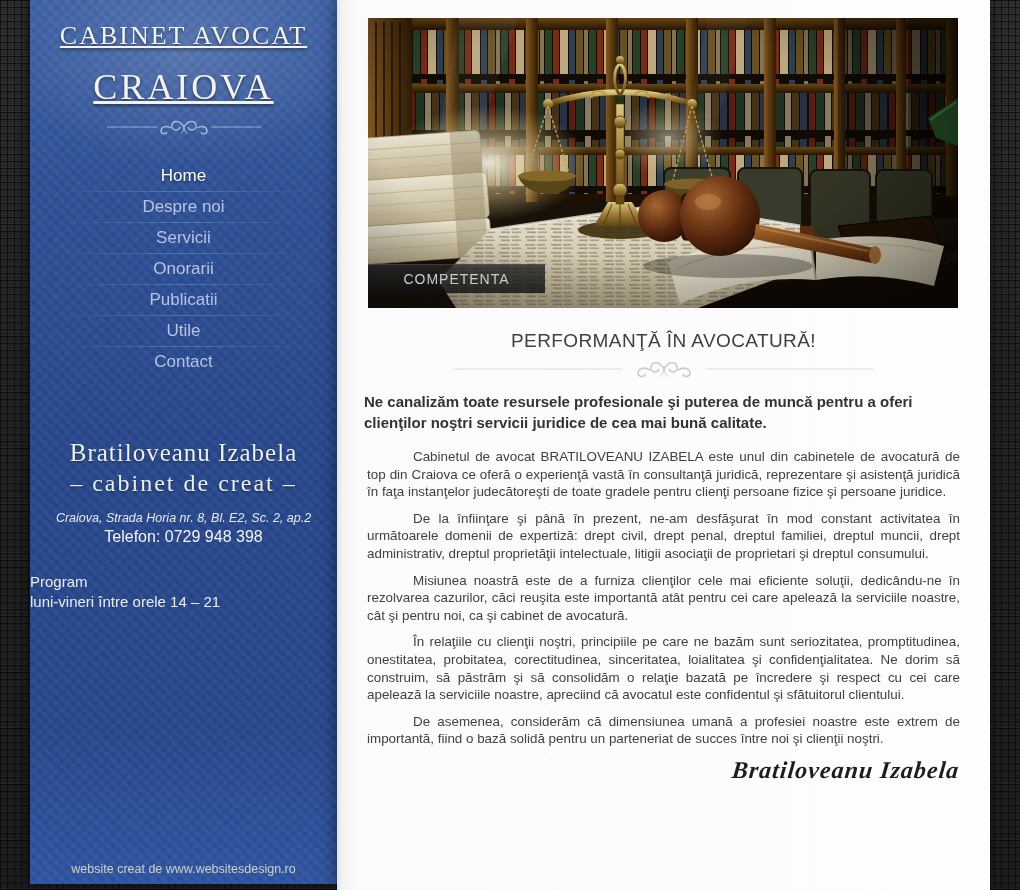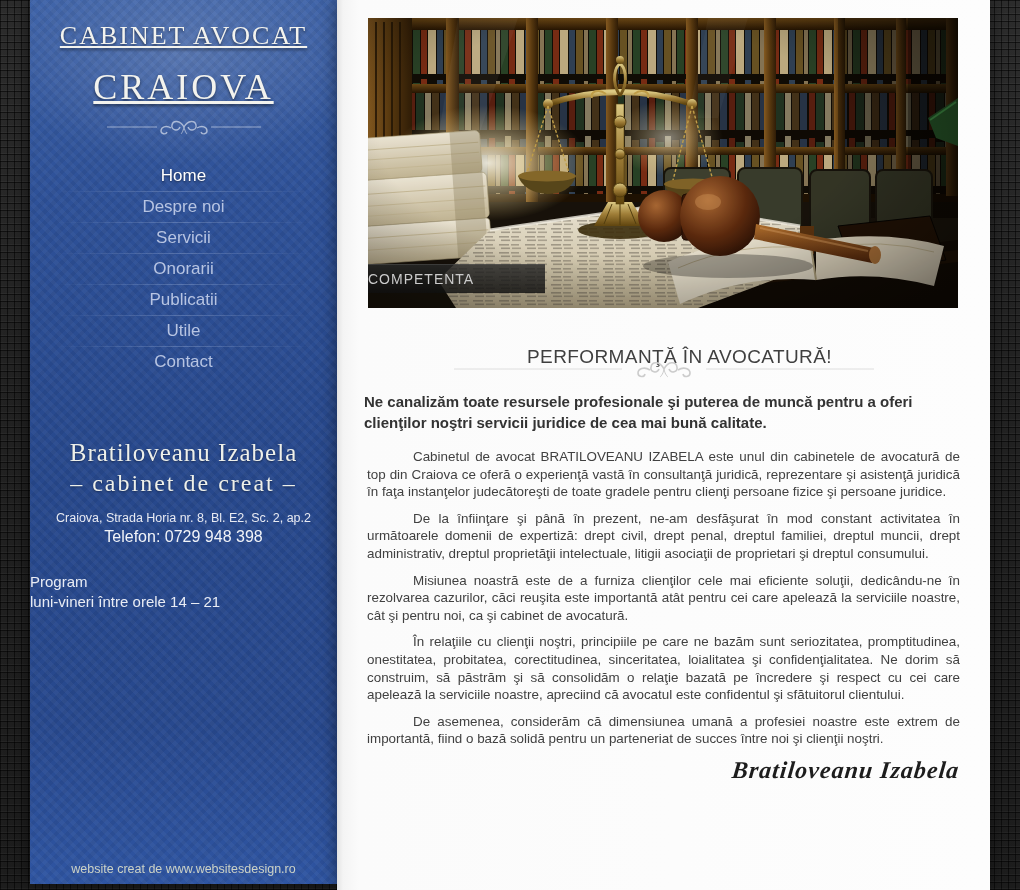"COMPETENTA" .hero-caption { text-align: left -> center }
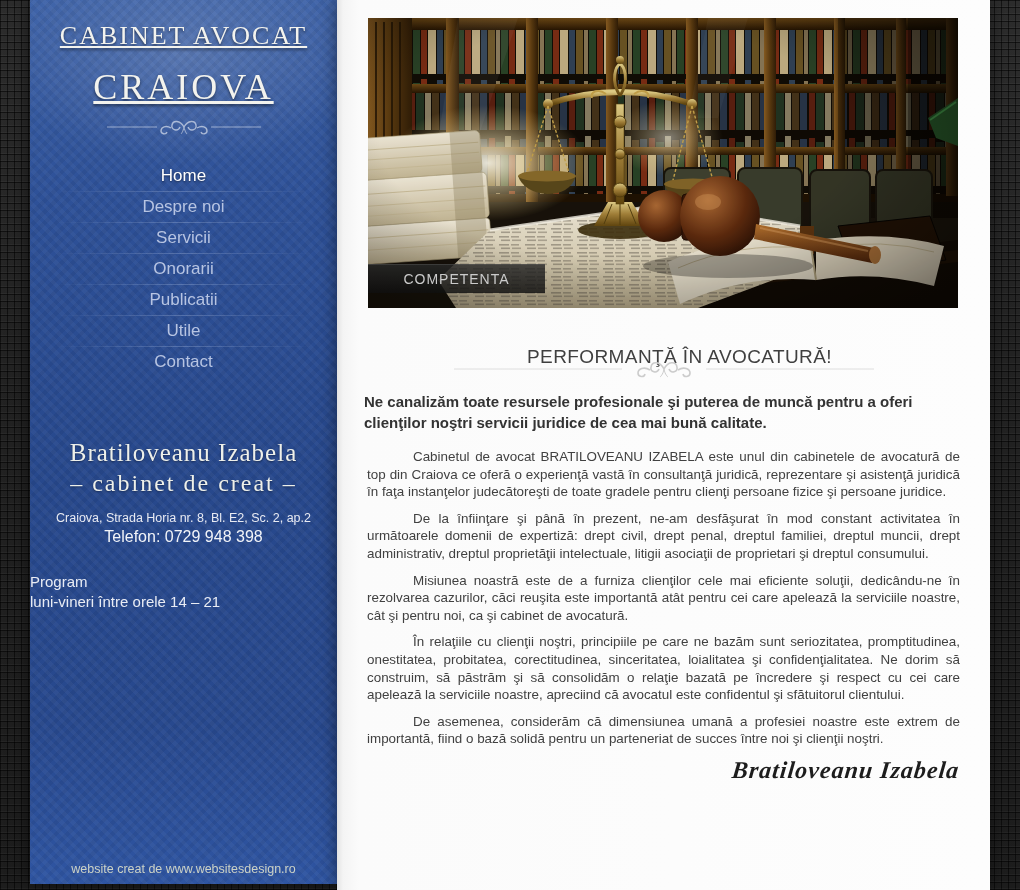"PERFORMANŢĂ ÎN AVOCATURĂ!" h1.headline { margin: 16px -> 0 }
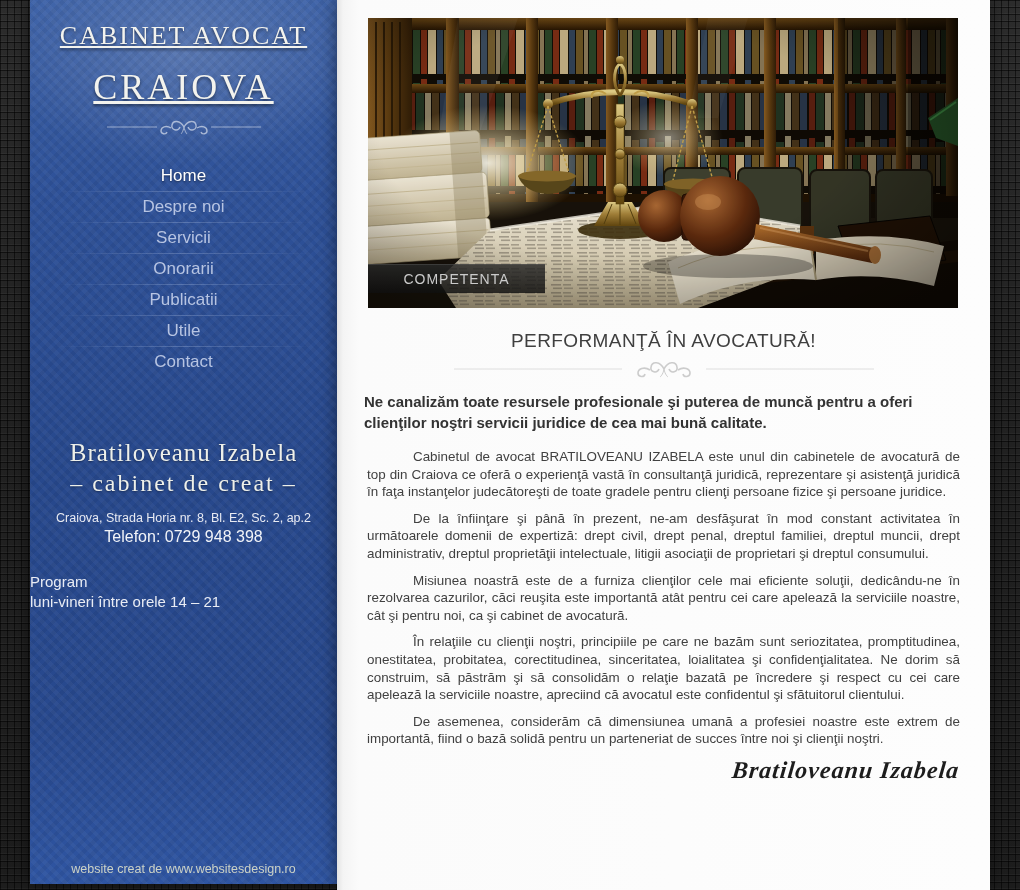"Craiova, Strada Horia nr. 8," .addr { font-style: none -> italic }
